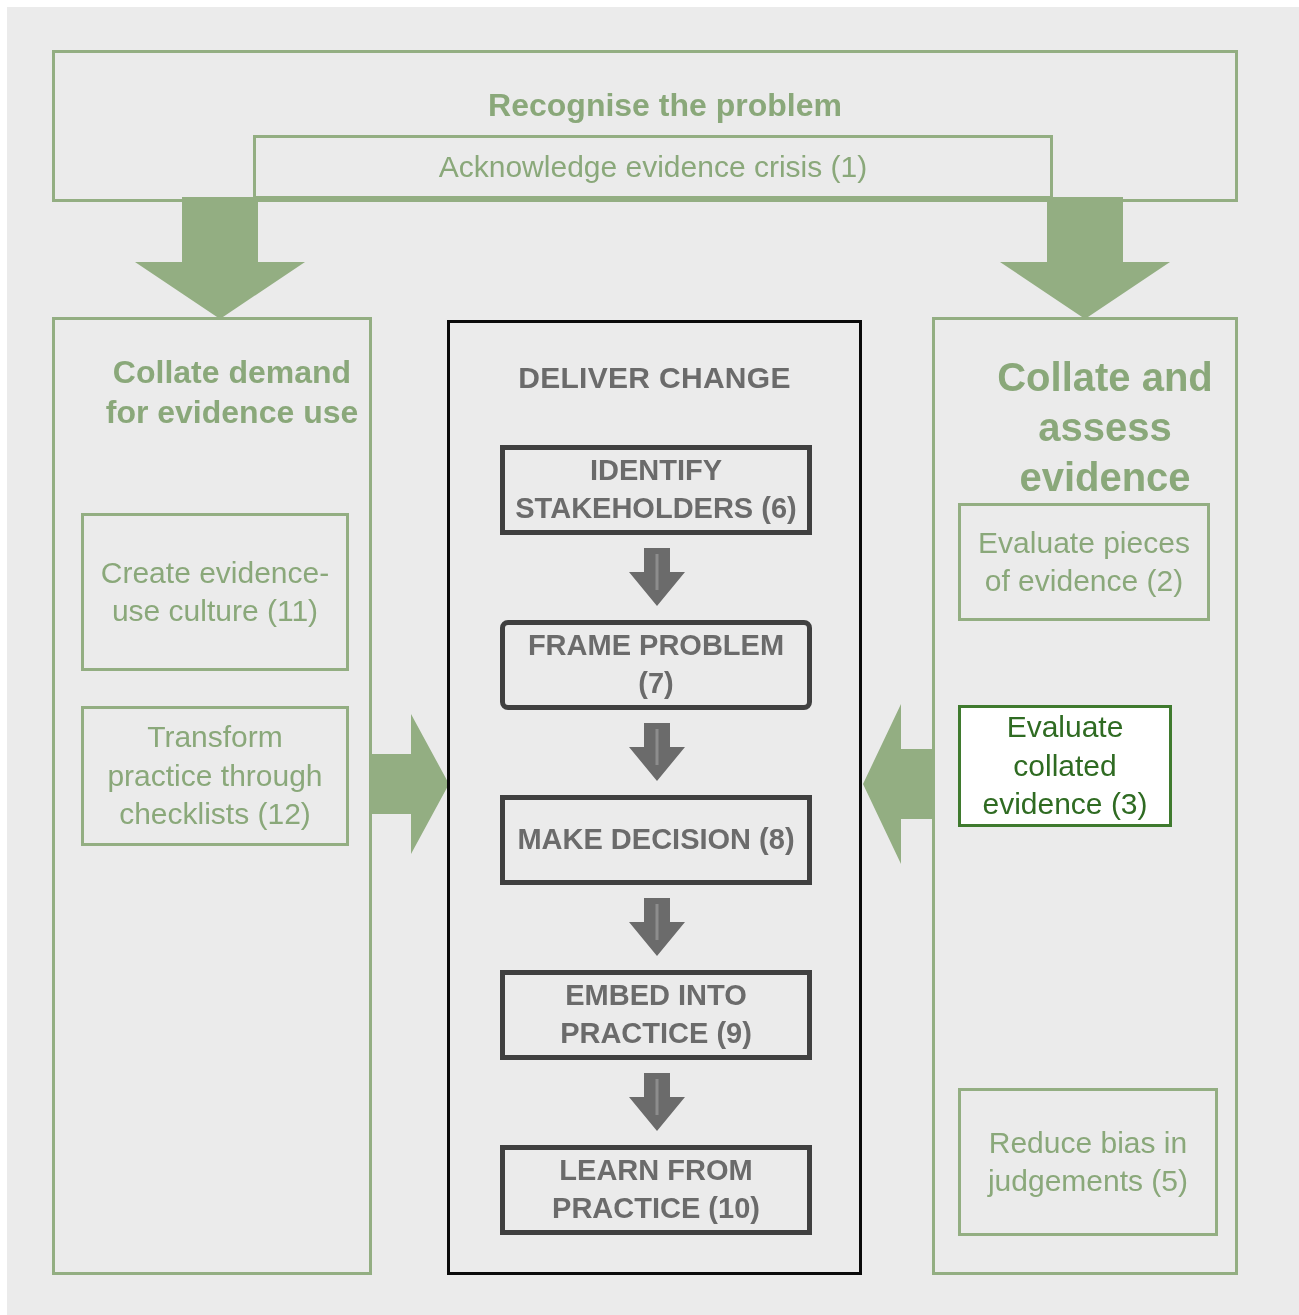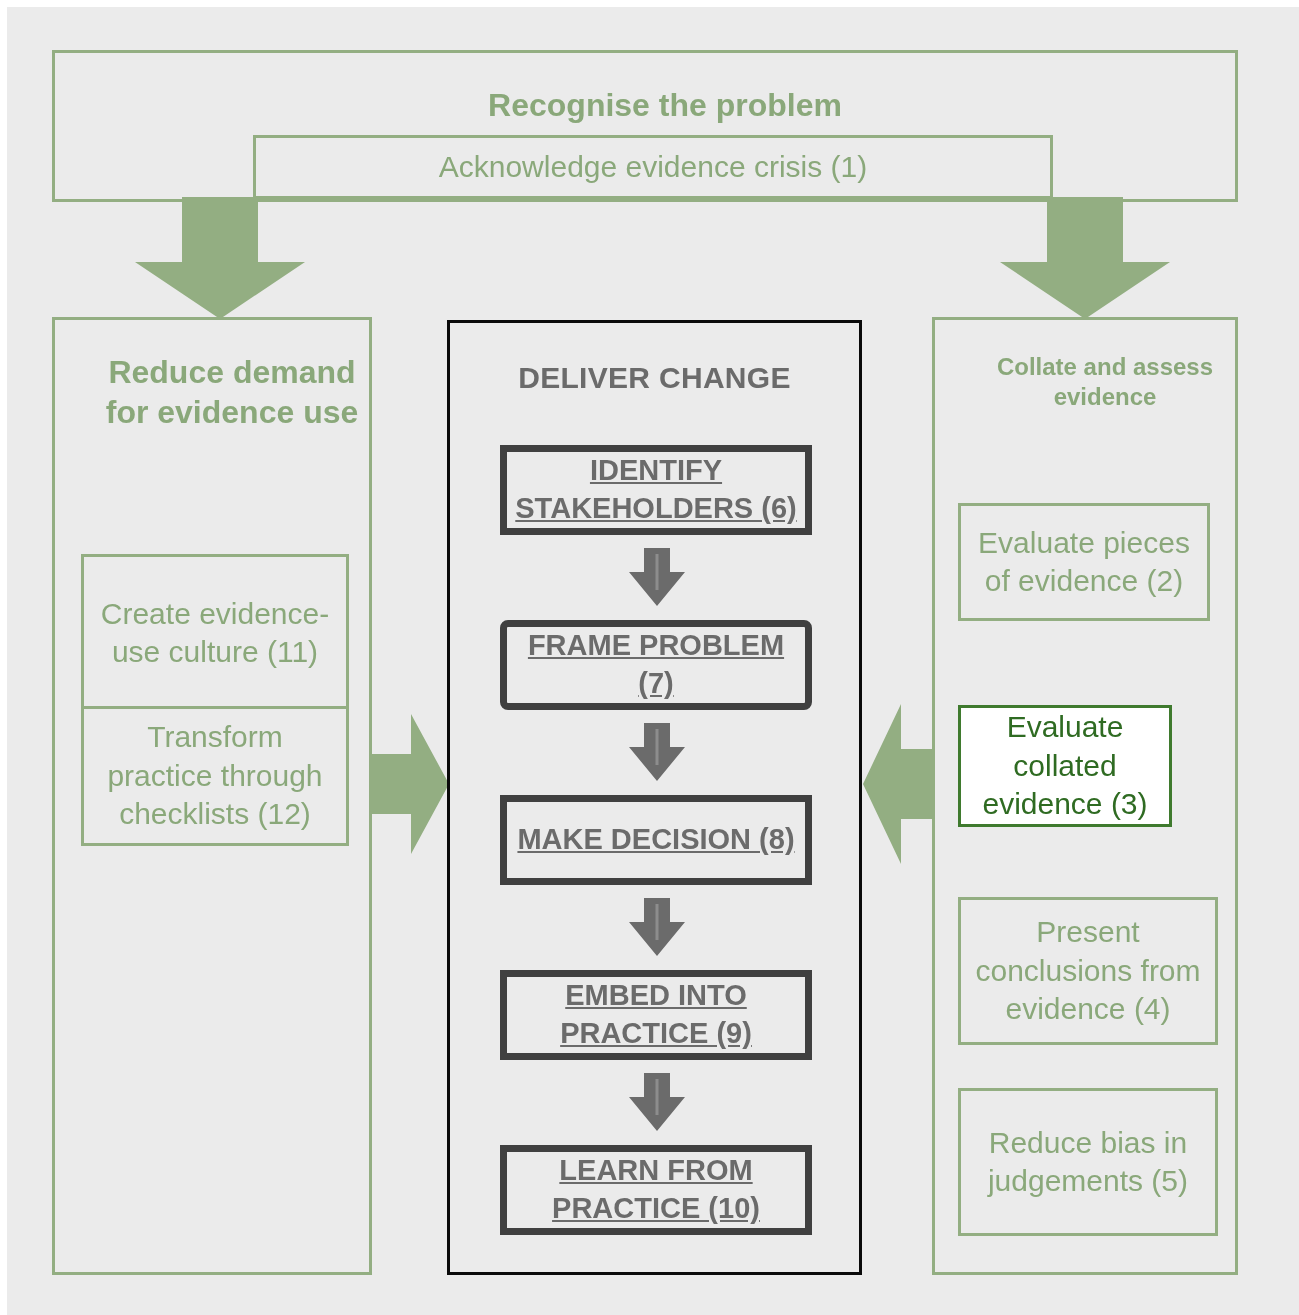"Reduce demand" div { text: Reduce -> Collate }
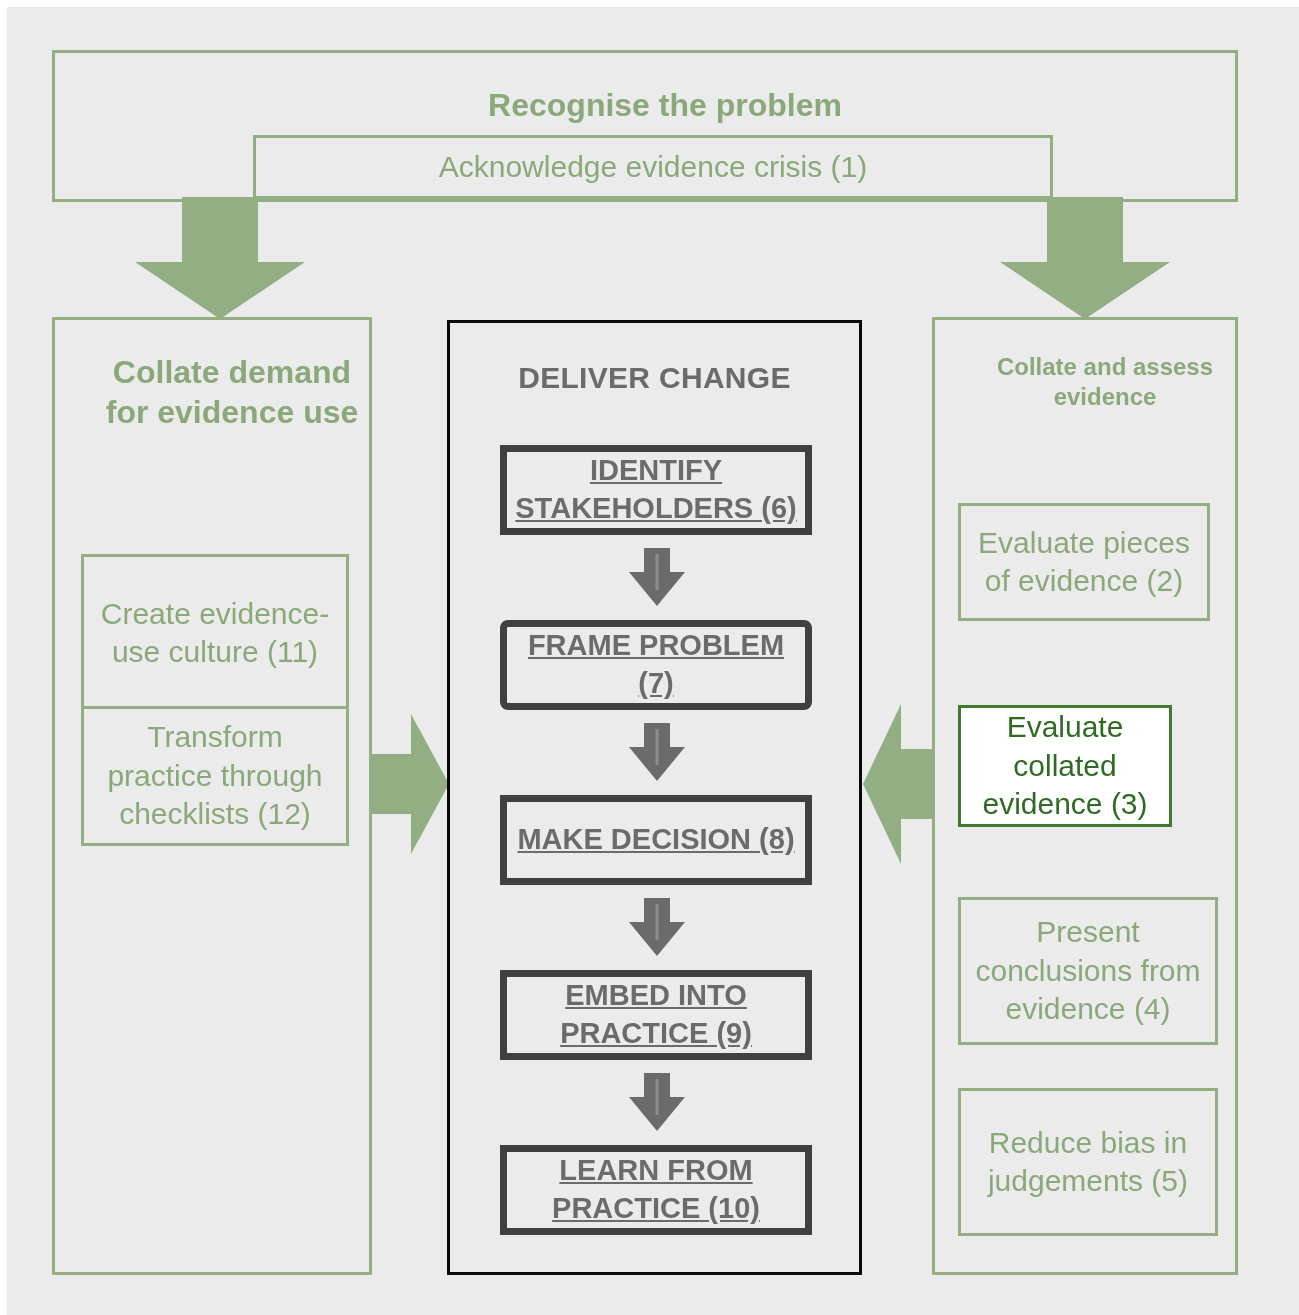"Collate and assess" div.abs { font-size: 24px -> 40px }
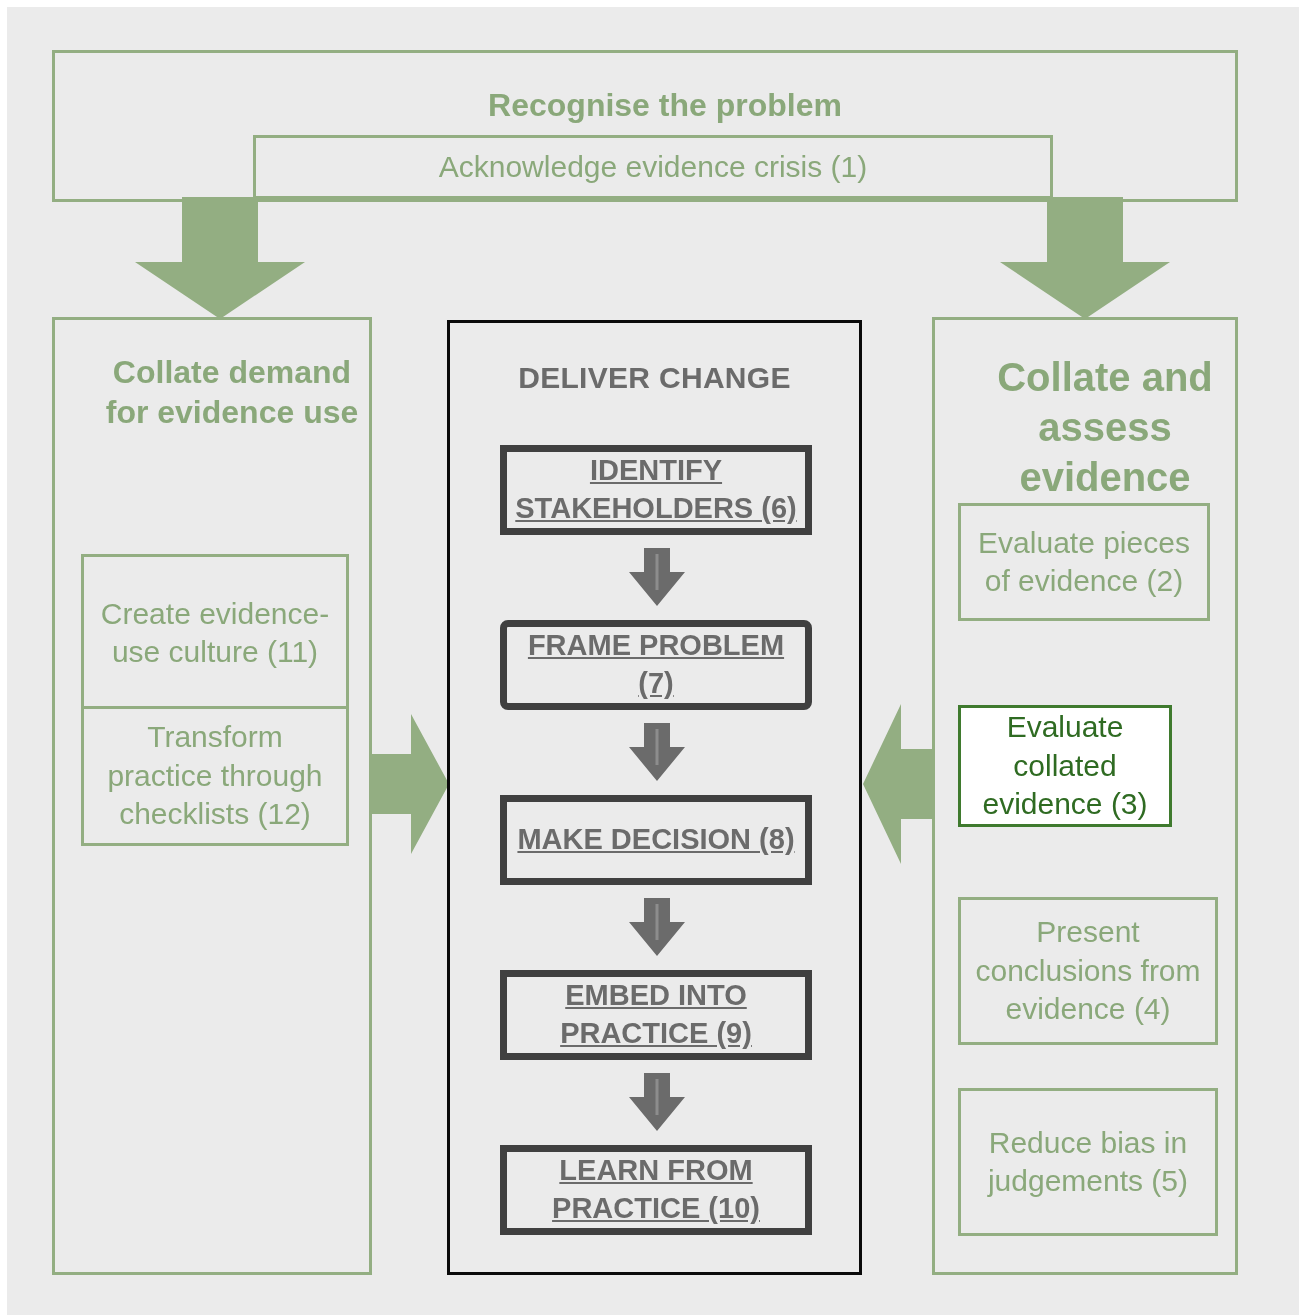"IDENTIFY STAKEHOLDERS (6)" .gray-box { border: 7px solid #404040 -> 5px solid #404040; text-decoration: underline -> none }
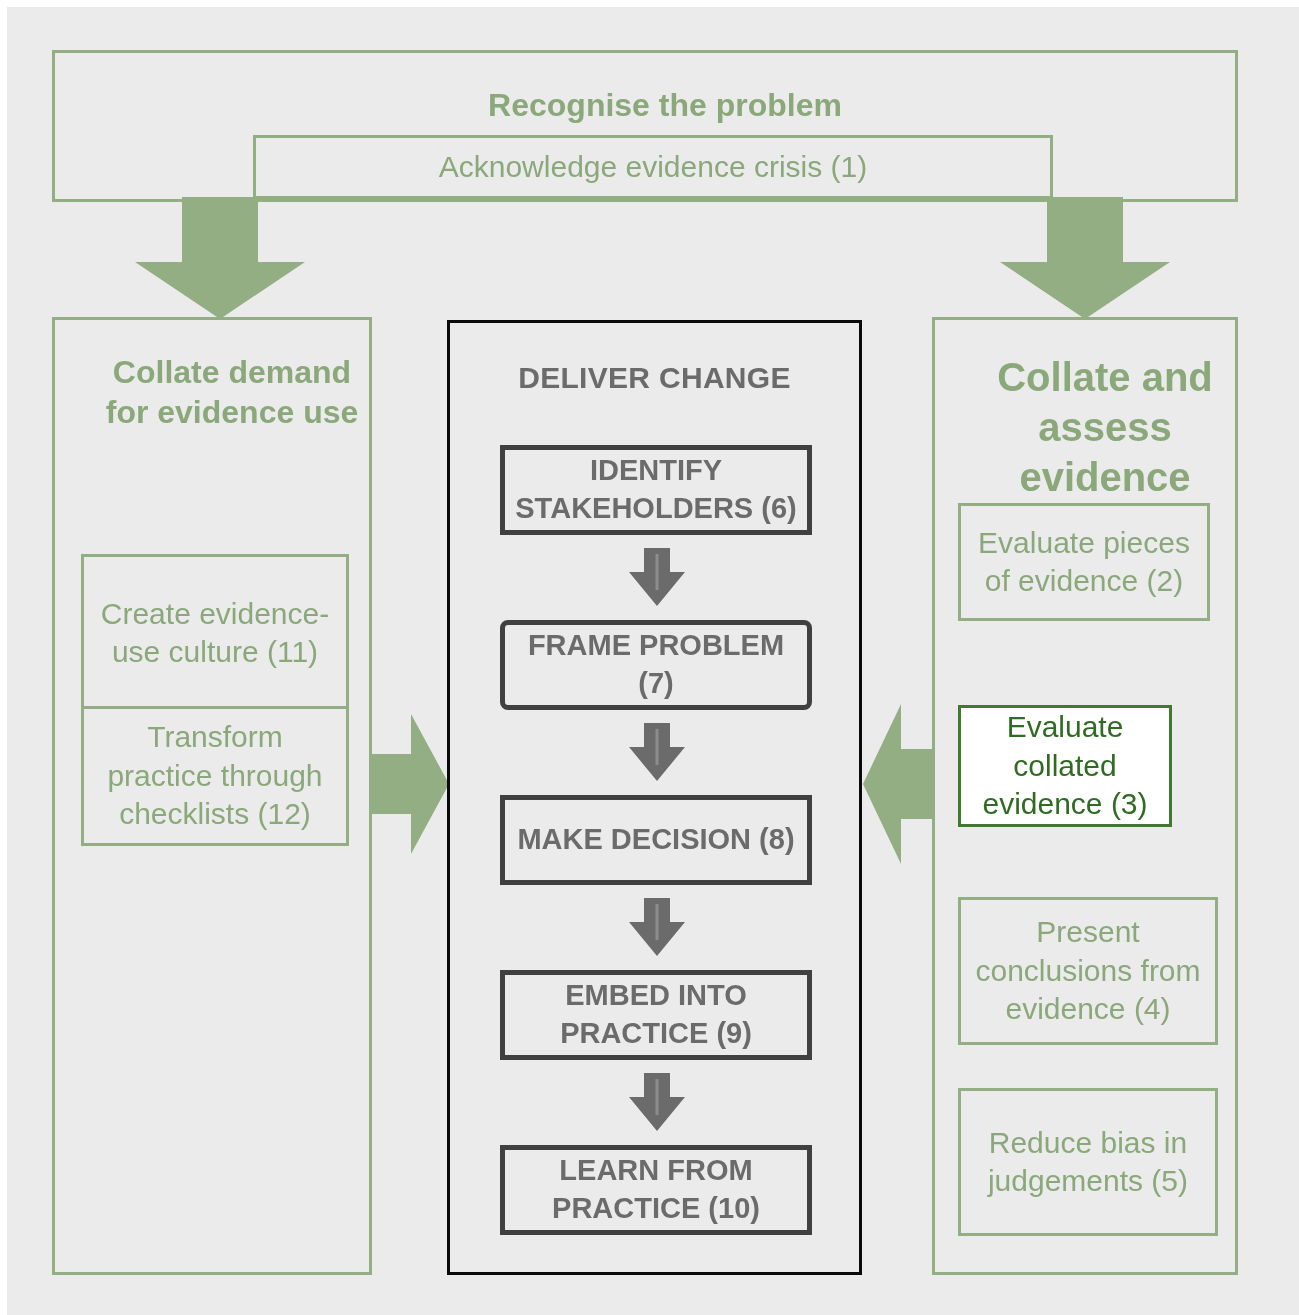"Create evidence-use culture (11)" div.abs { margin-top: 41px -> none }
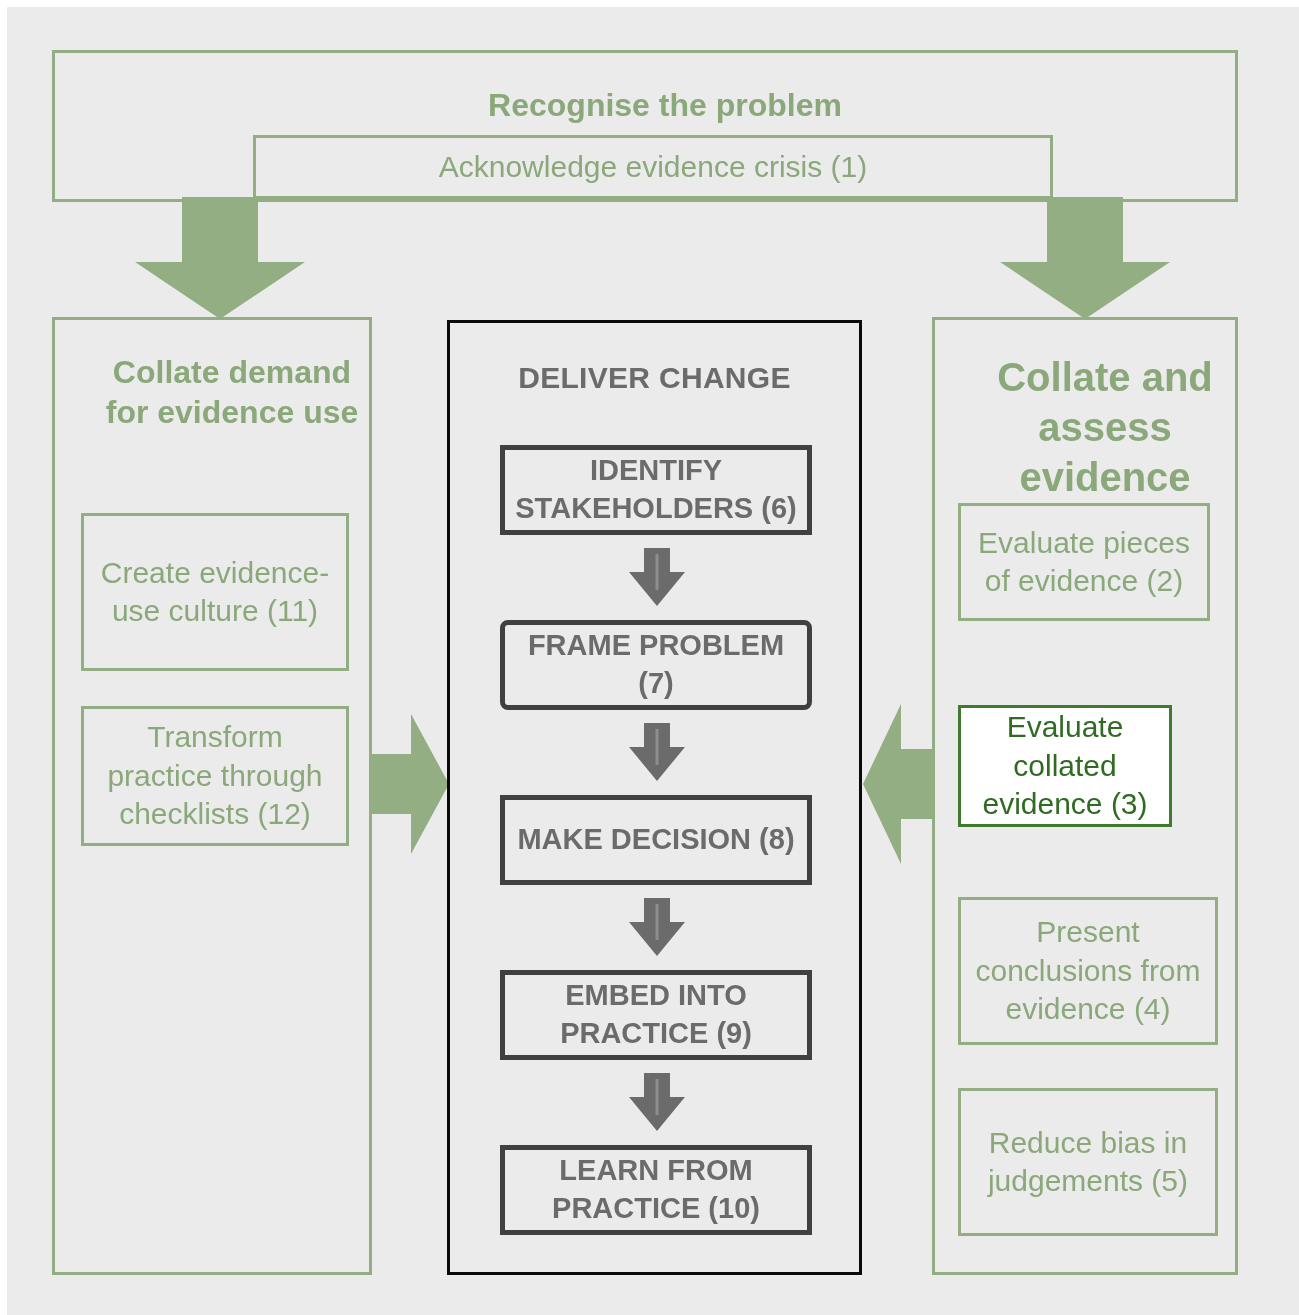"Present conclusions from evidence (4)" div.abs { html: <div>Present conclusions from evidence (4)</div> -> none }
